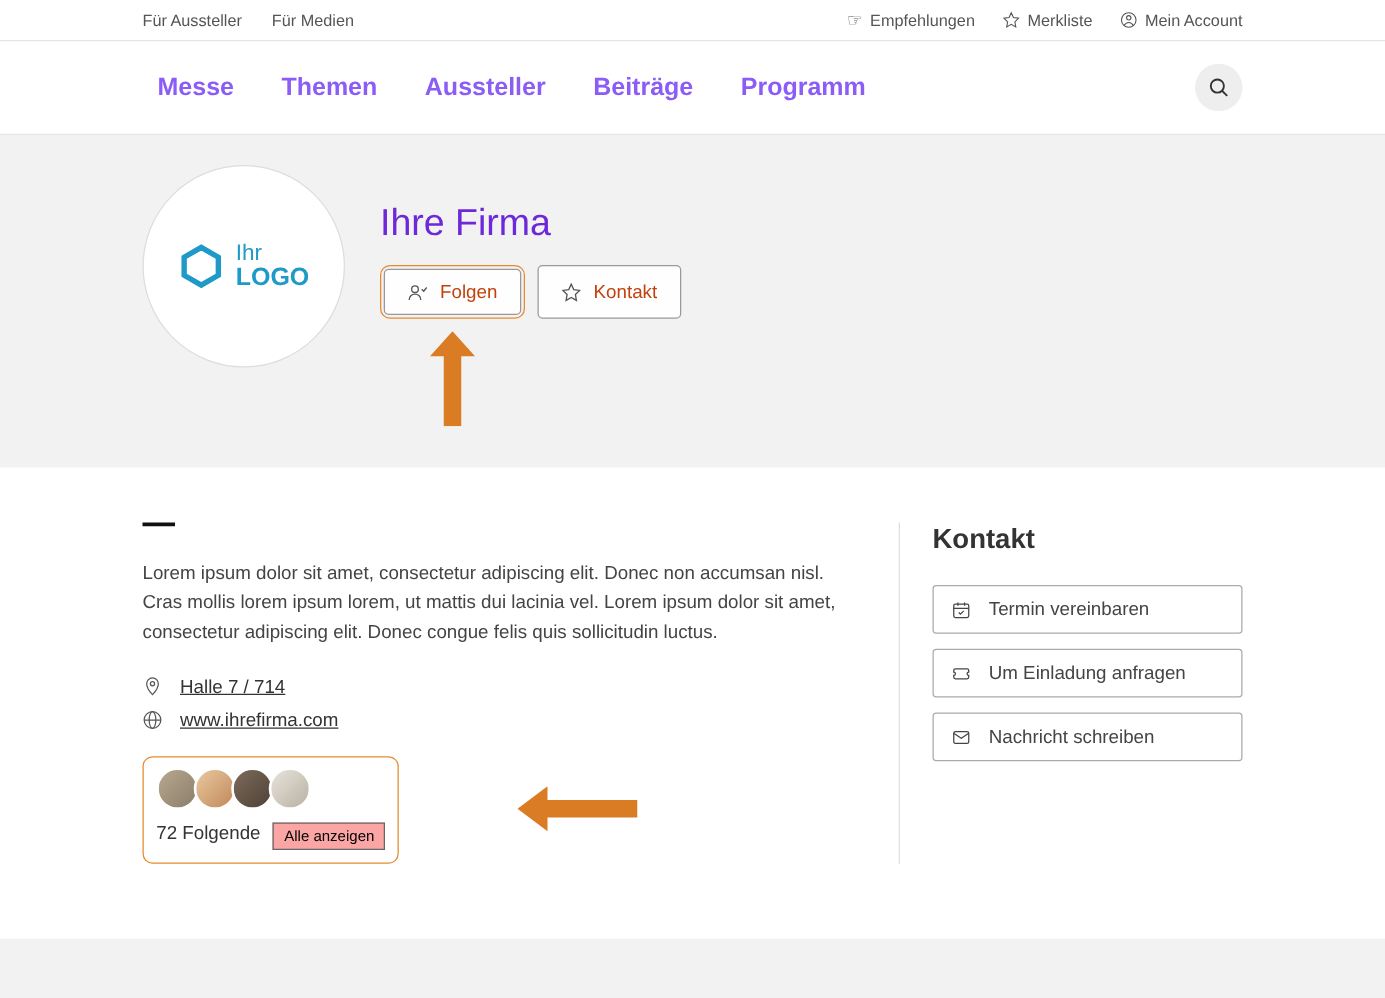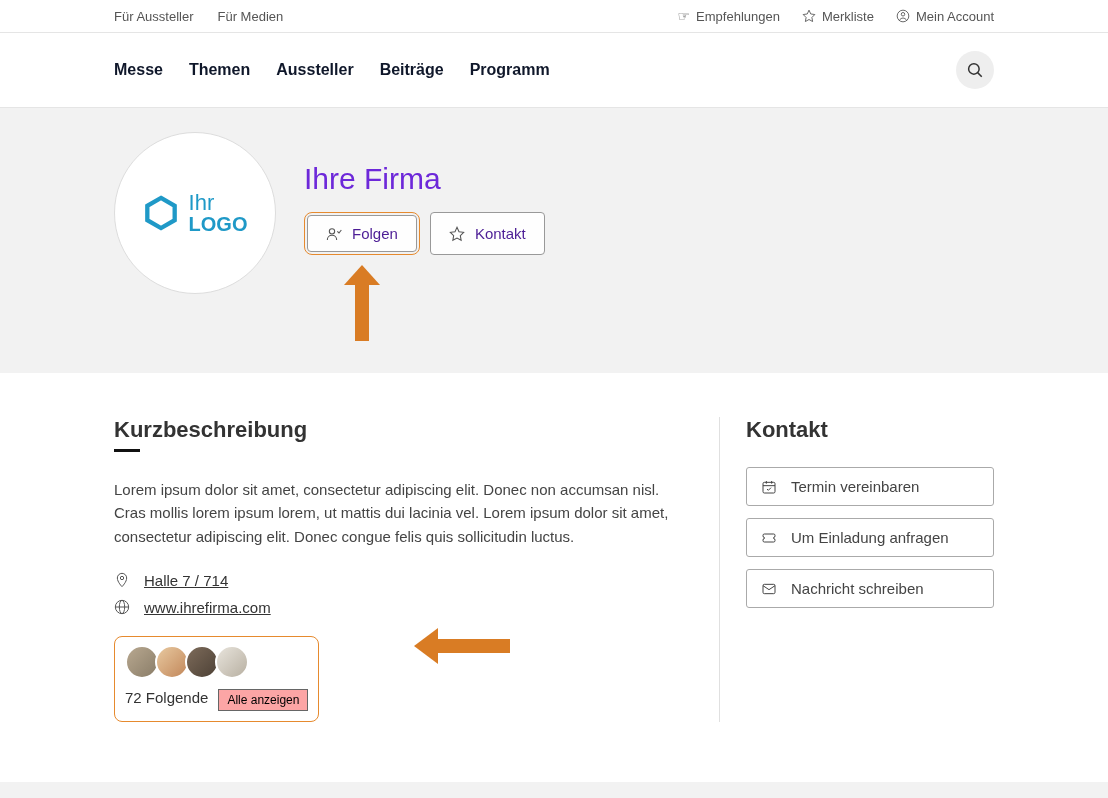"Messe" .nav-item { color: #0f172a -> #8b5cf6; font-size: 16px -> 20px; margin-left: none -> 12px }
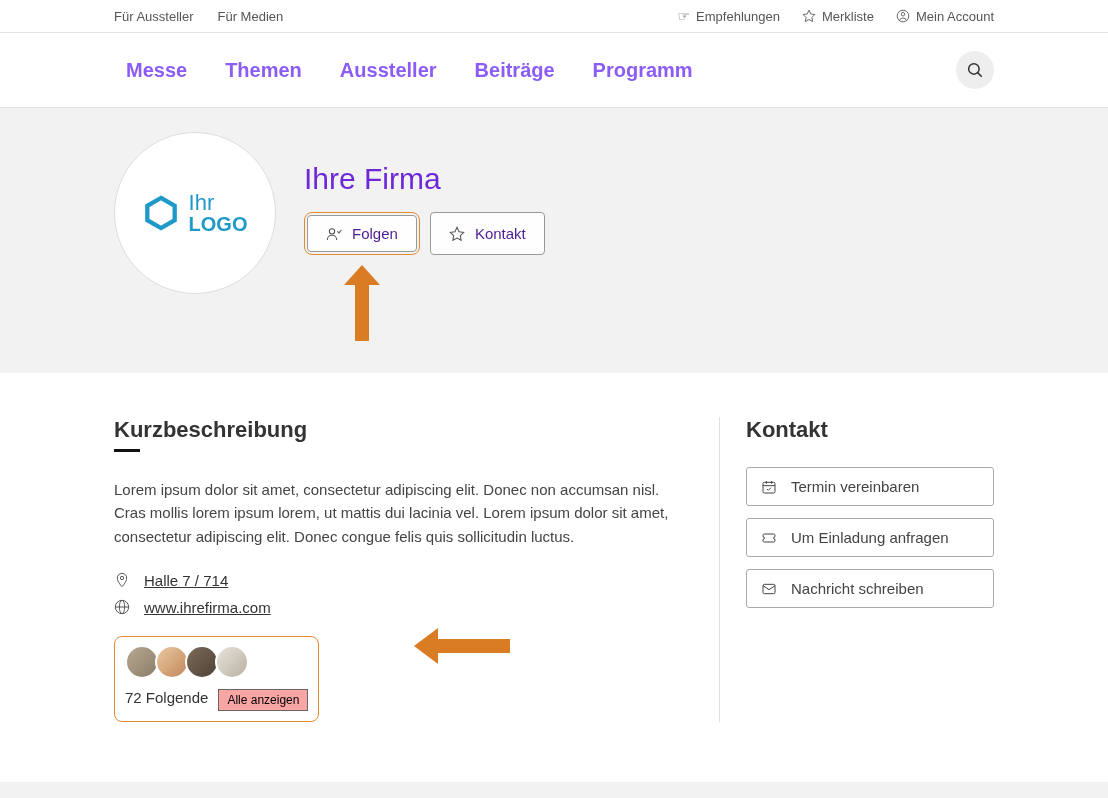"Ihr" .logo-text span:first-child { font-size: 22px -> 18px }
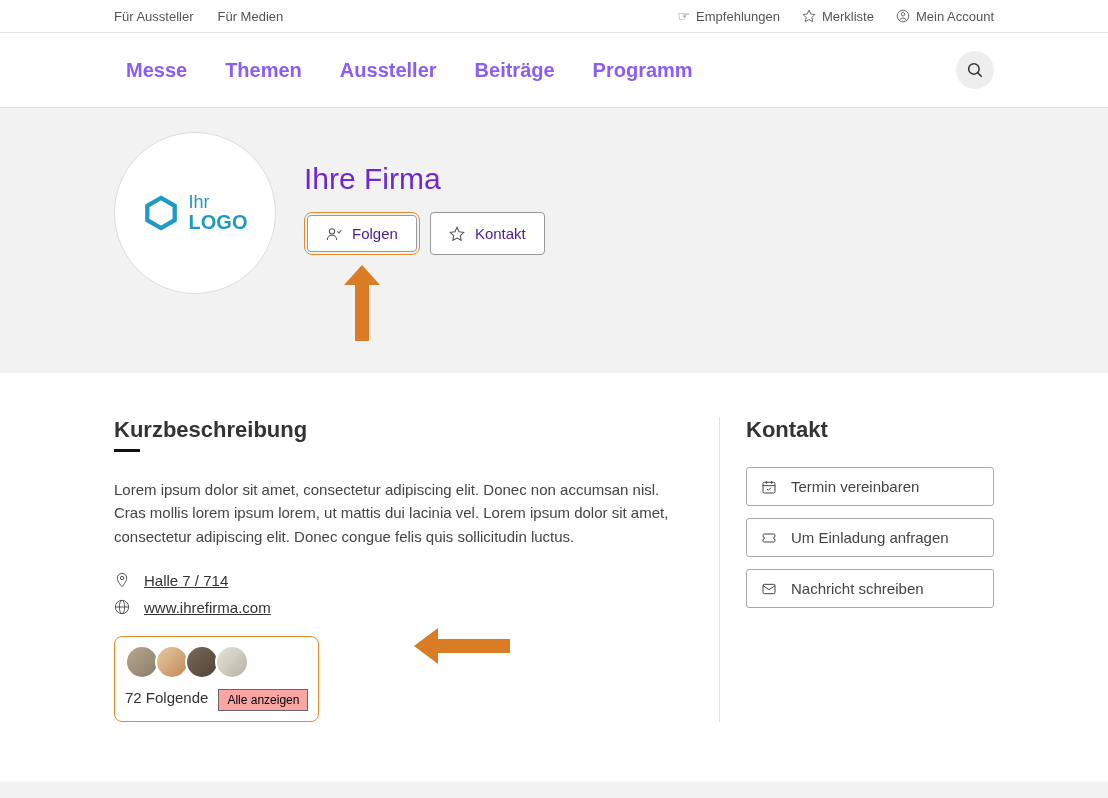"Folgen" .btn { color: #4c1d95 -> #c2410c }
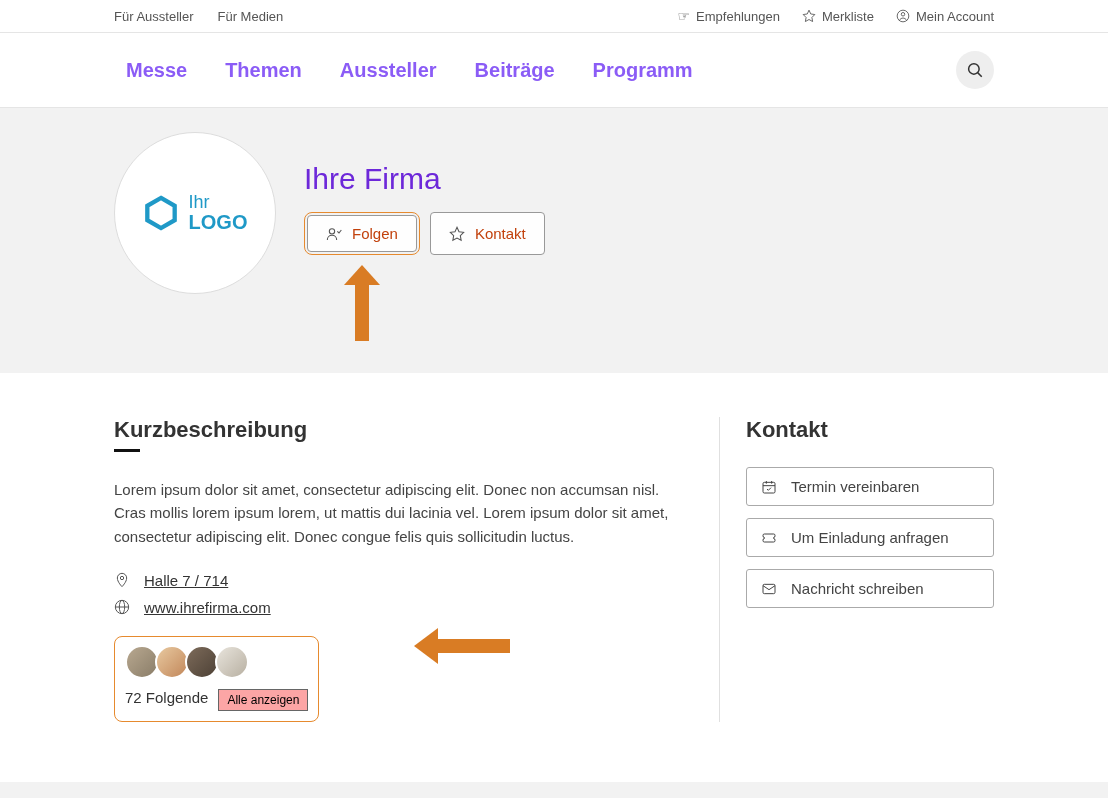"Kurzbeschreibung" h2.section-title { html: <h2>Kurzbeschreibung</h2> -> none }
